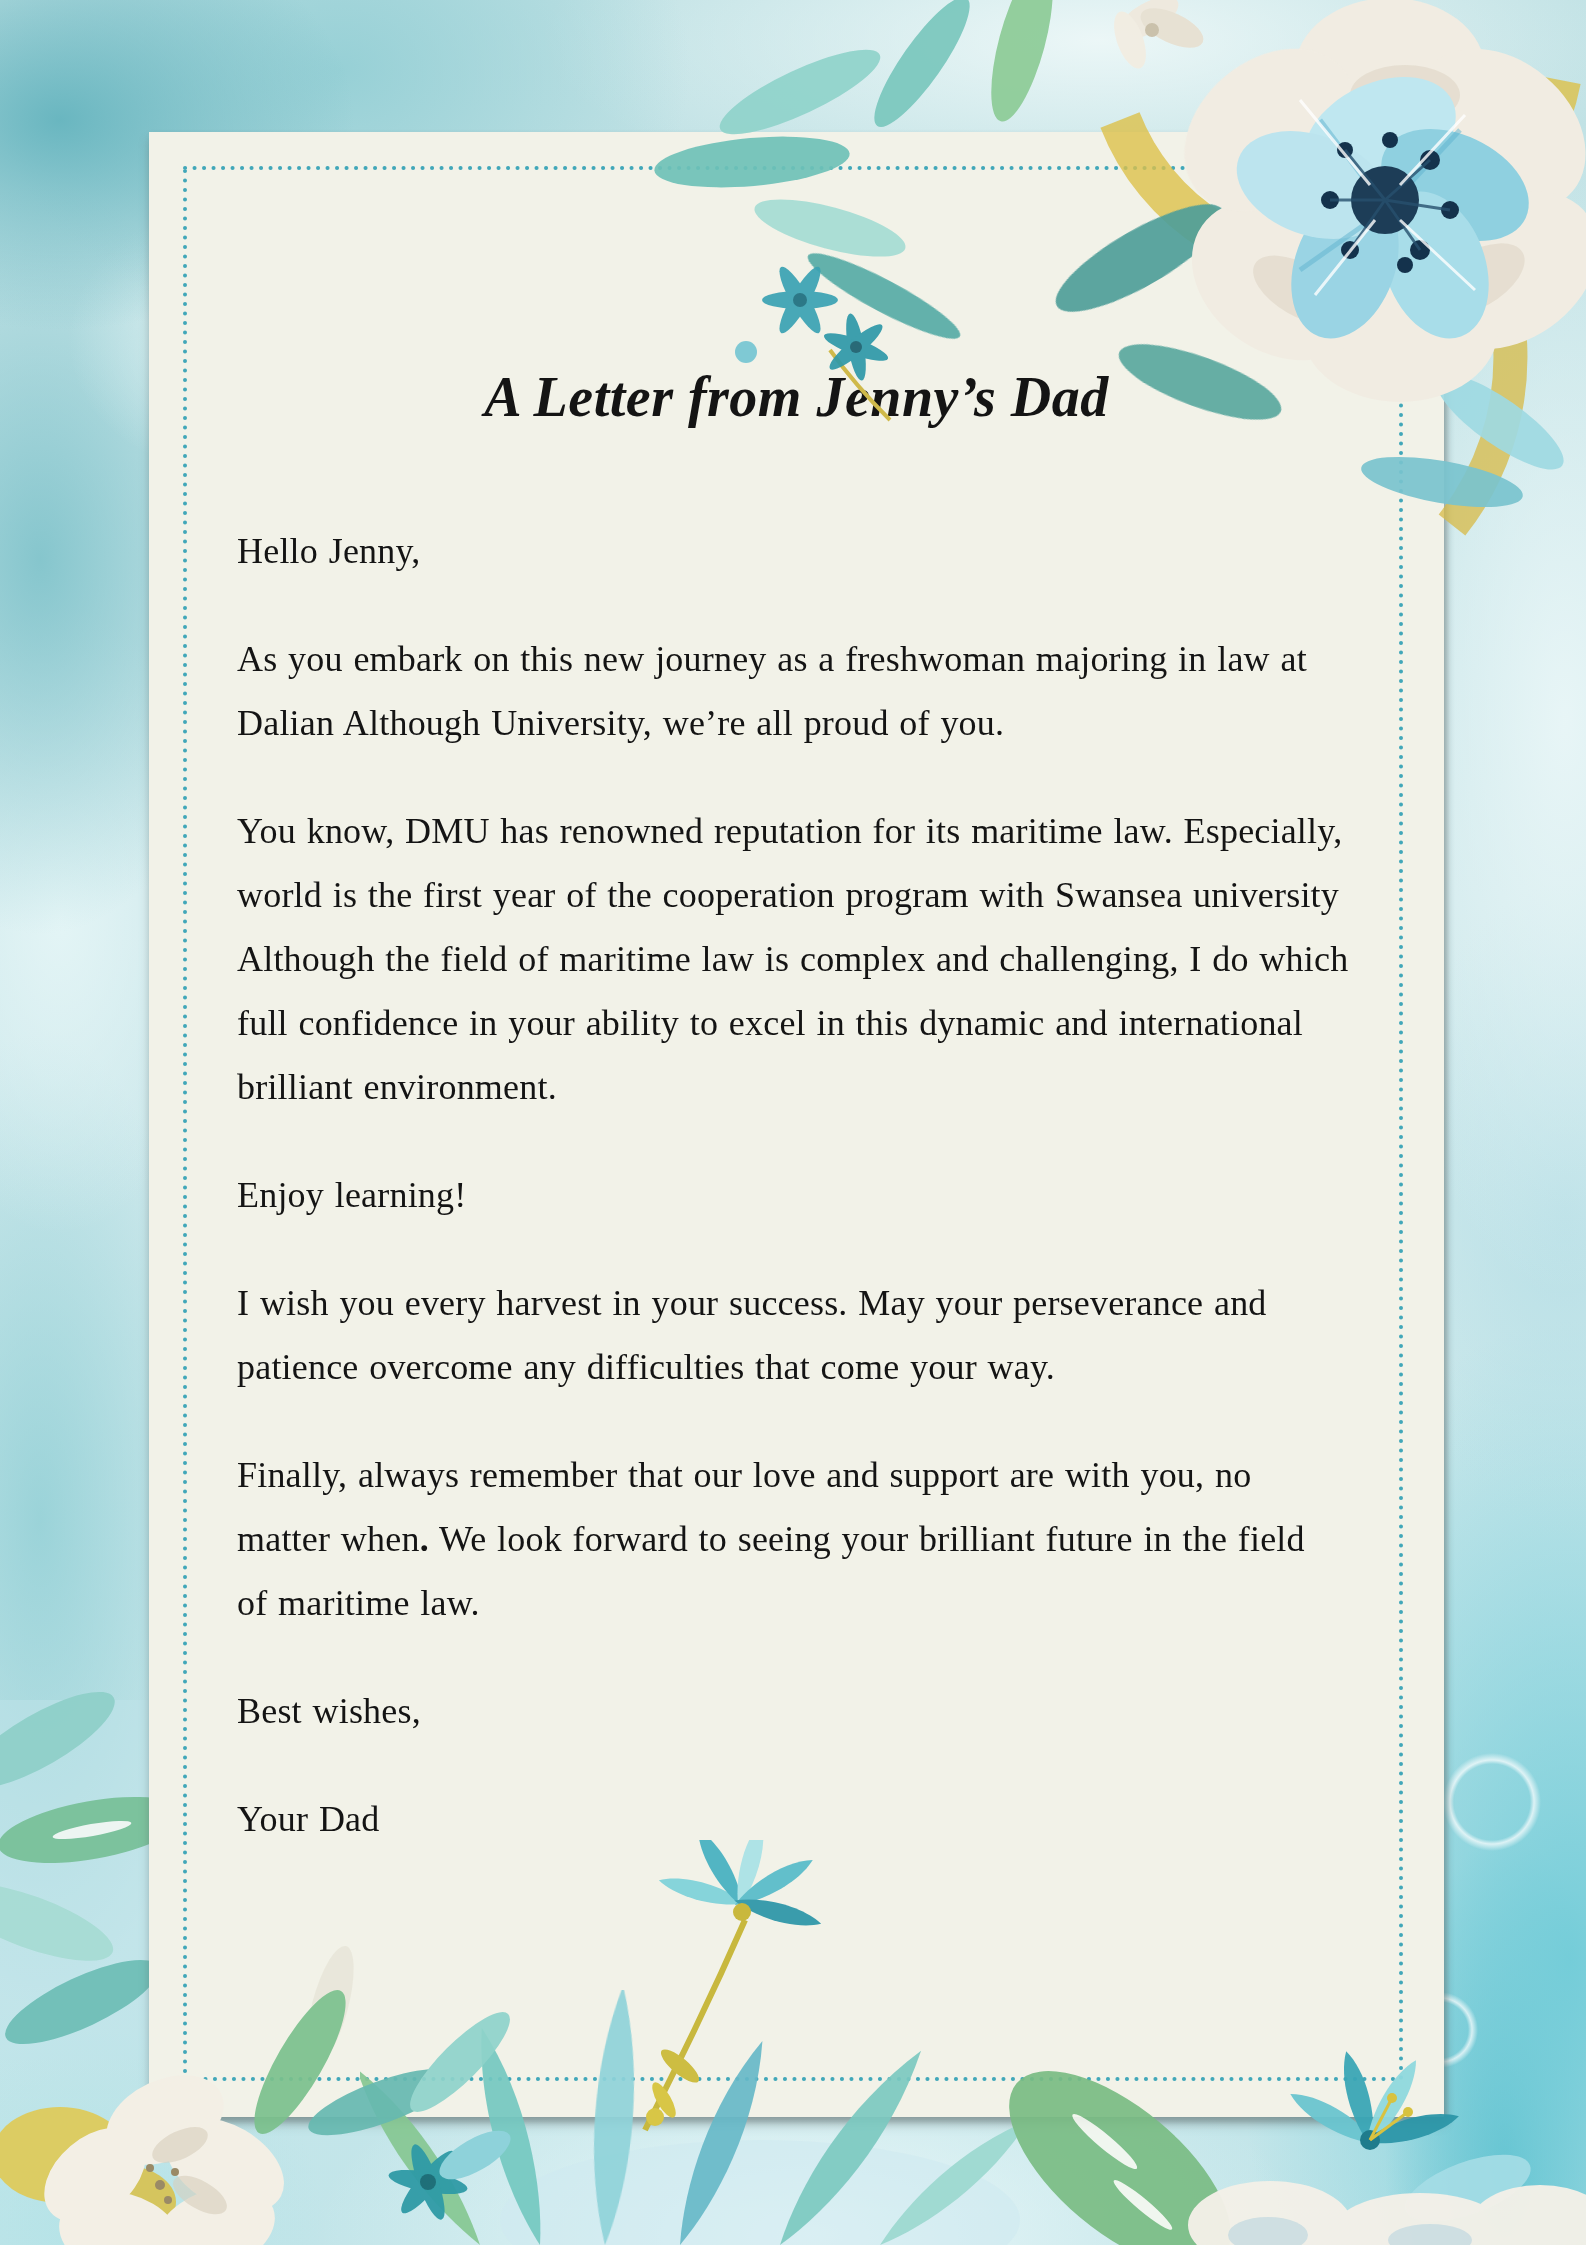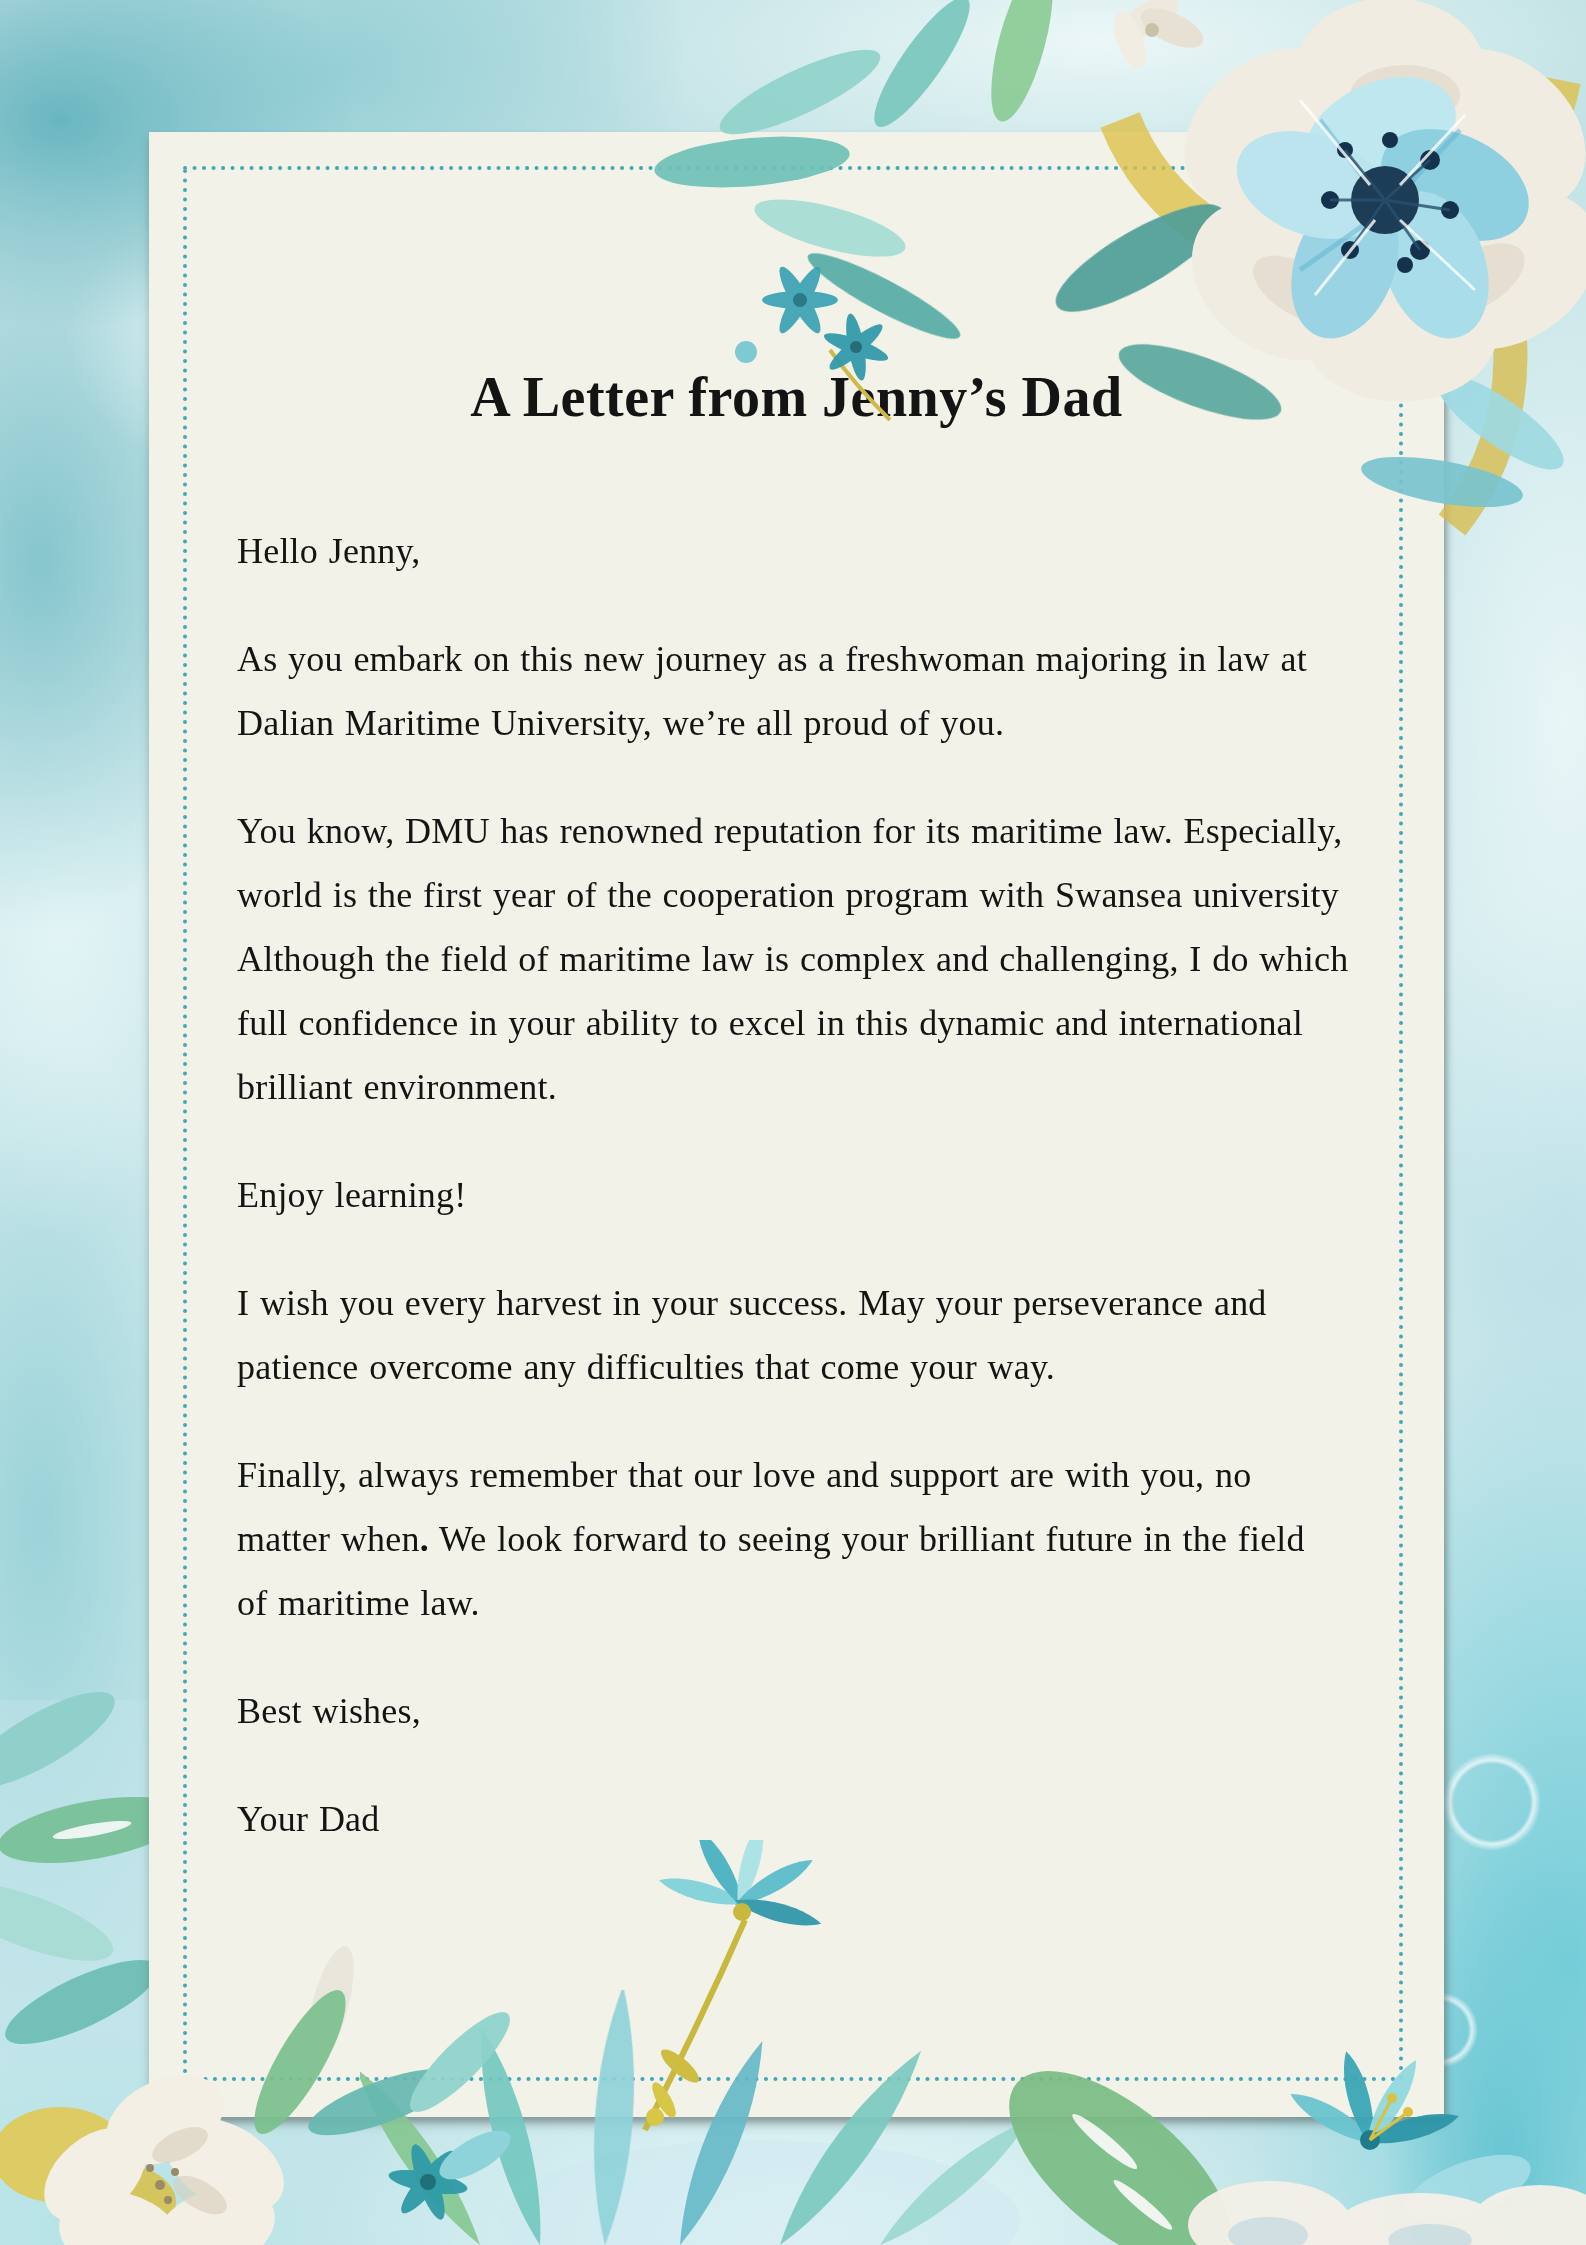"A Letter from Jenny’s Dad" .title { font-style: none -> italic }
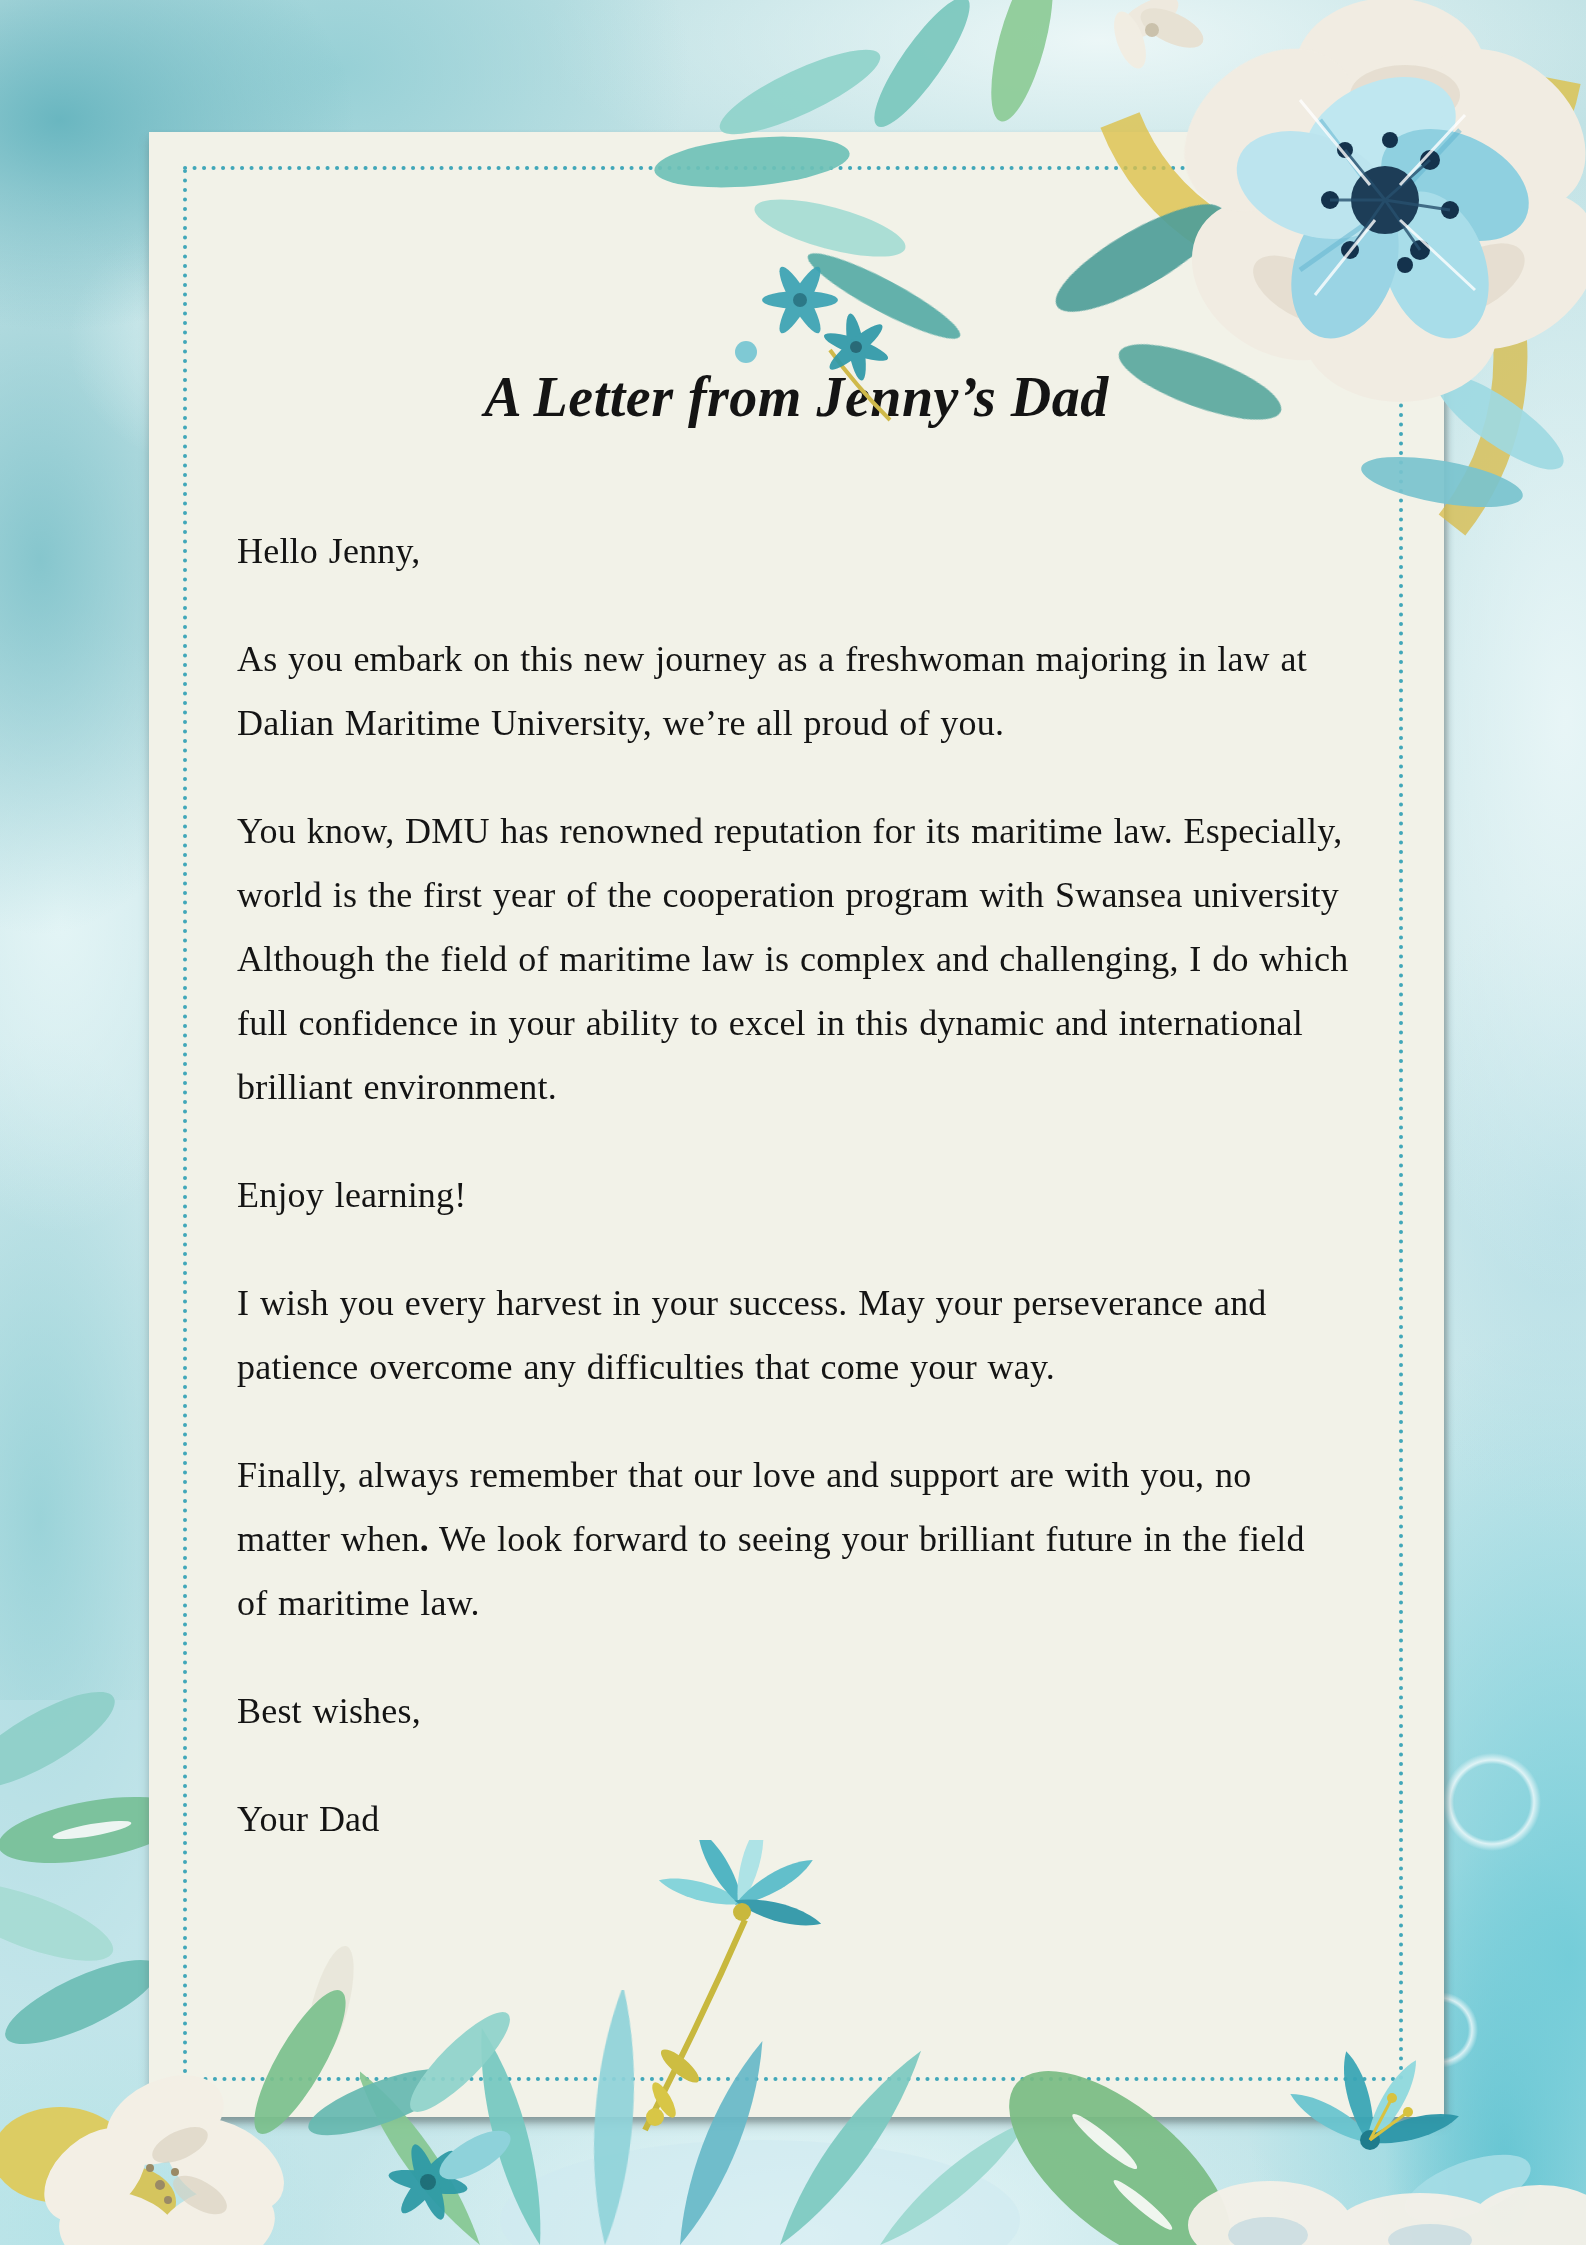"Dalian Maritime University, we’re all" div.line { text: Maritime -> Although }
